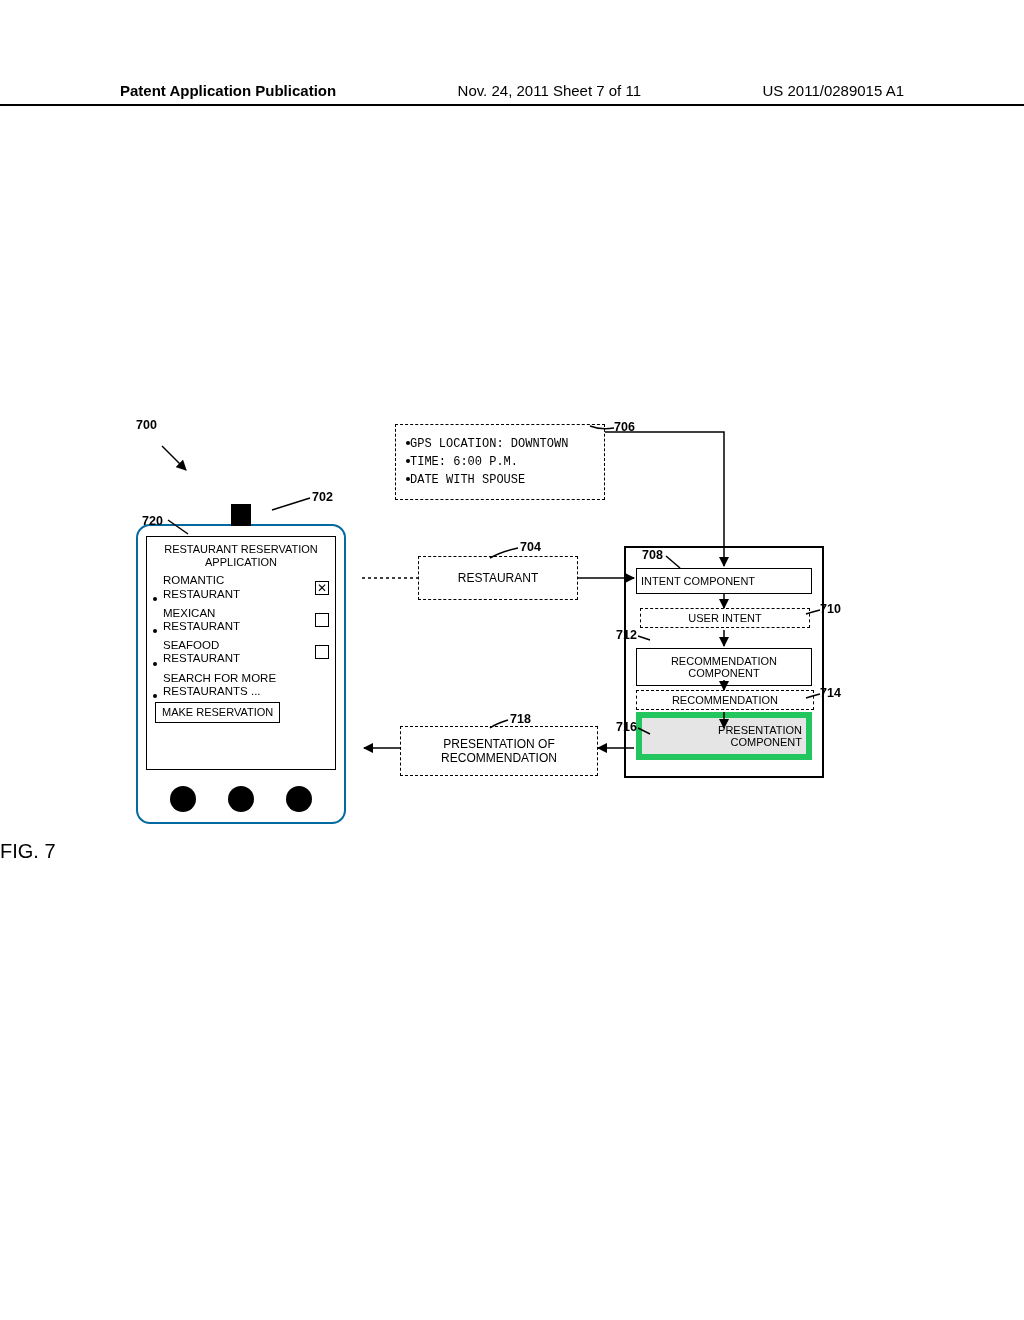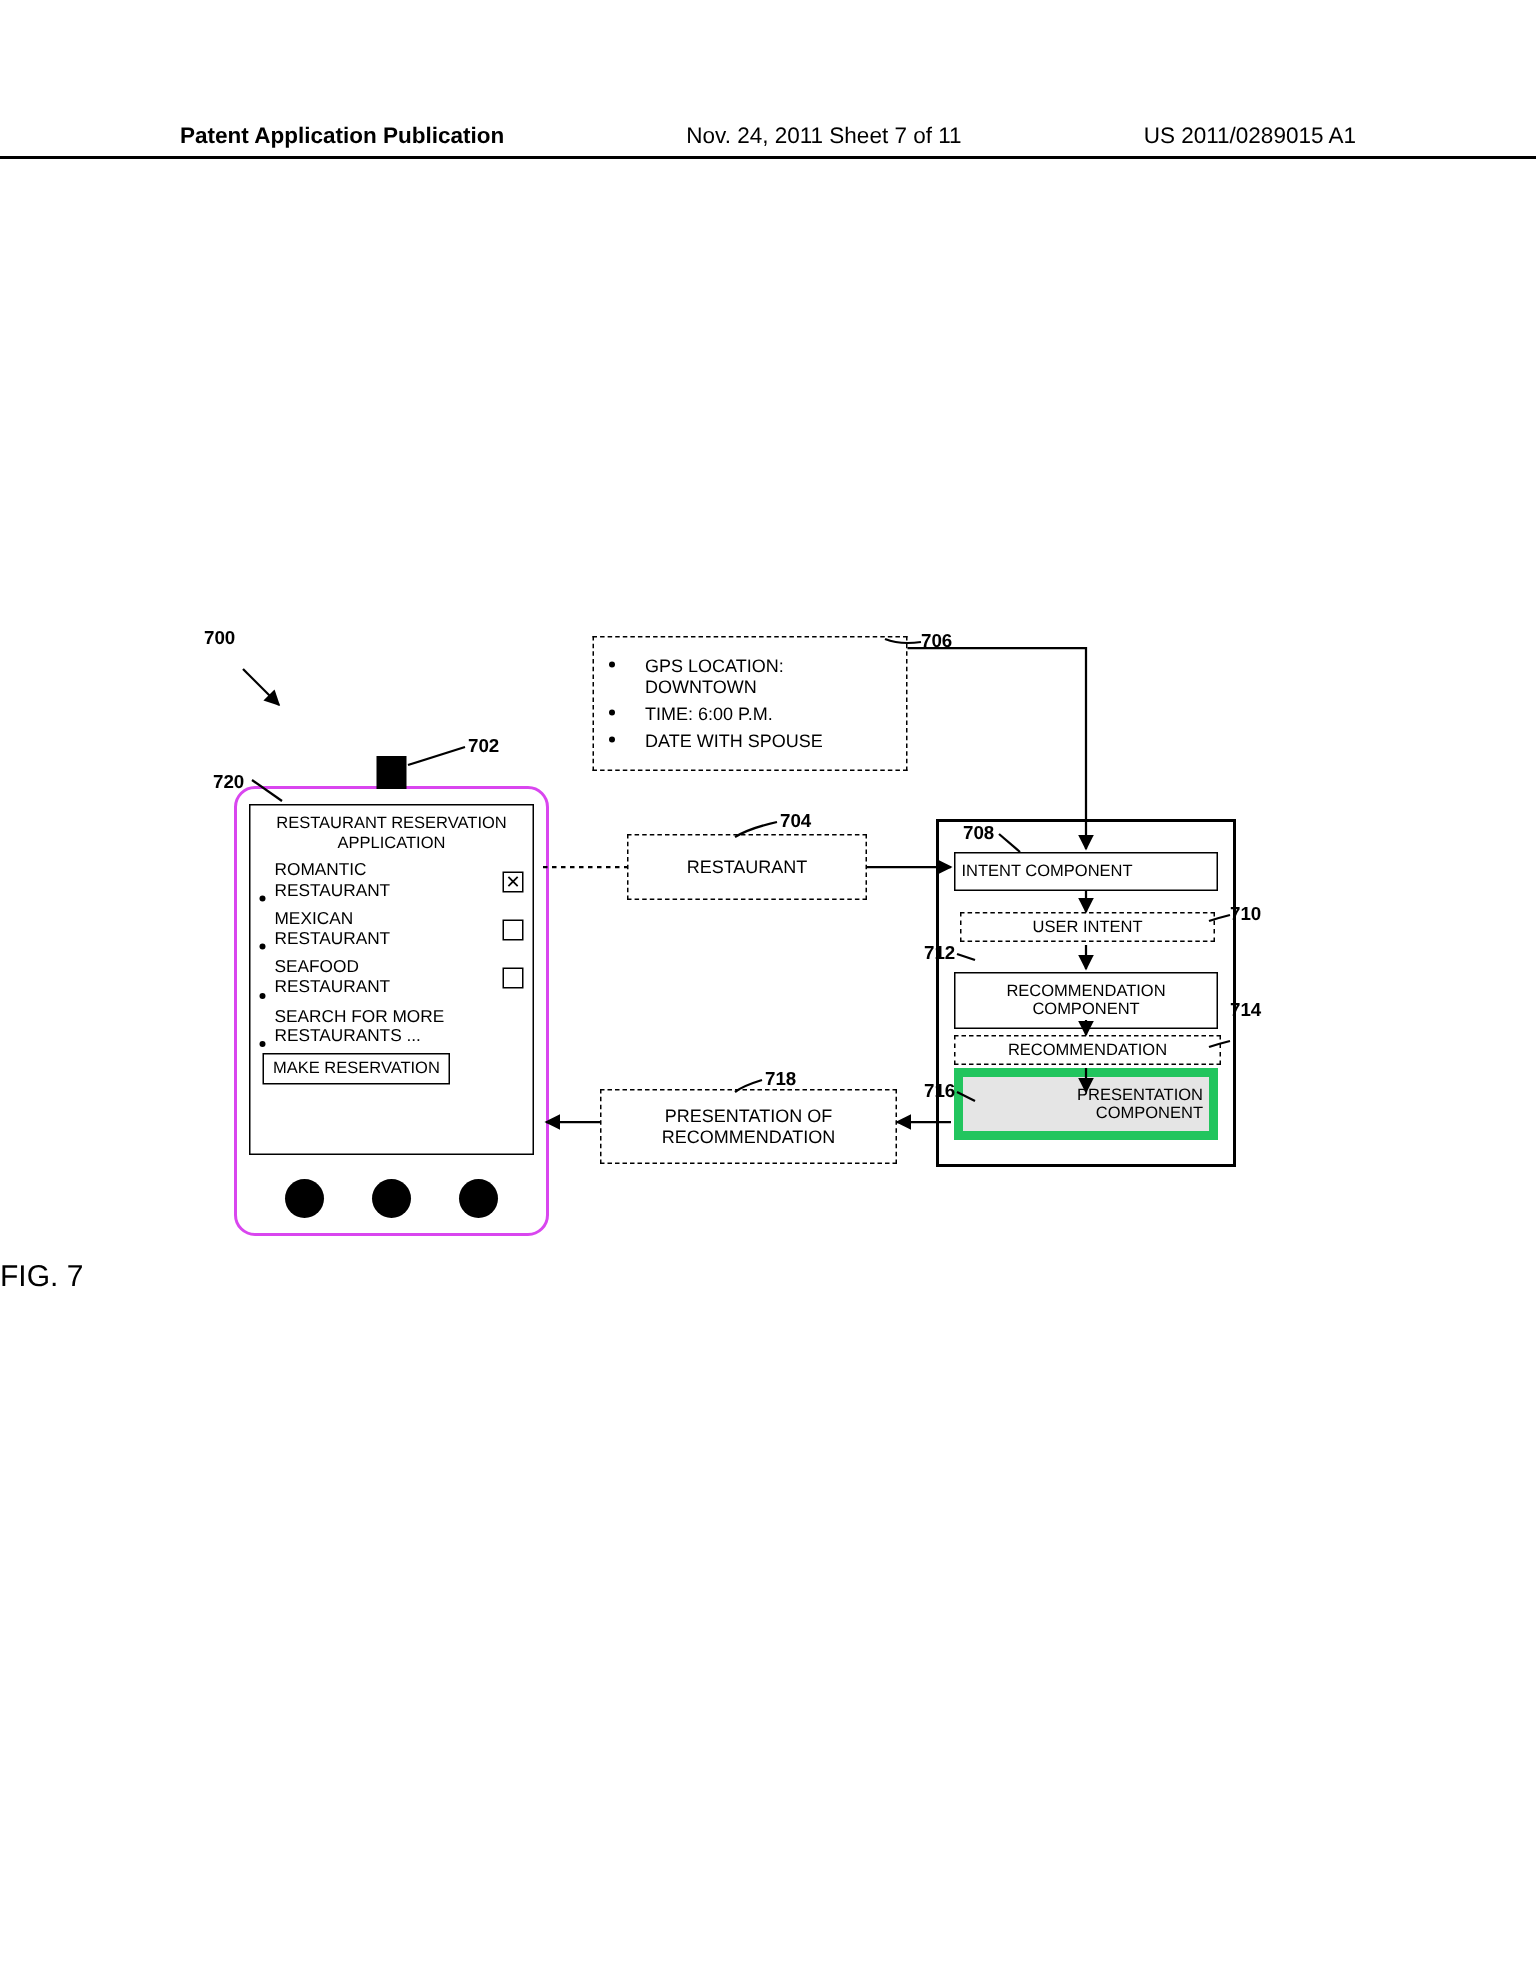"GPS LOCATION: DOWNTOWN" .bulleted li { font-family: none -> Liberation Mono, monospace; gap: 20px -> 0 }
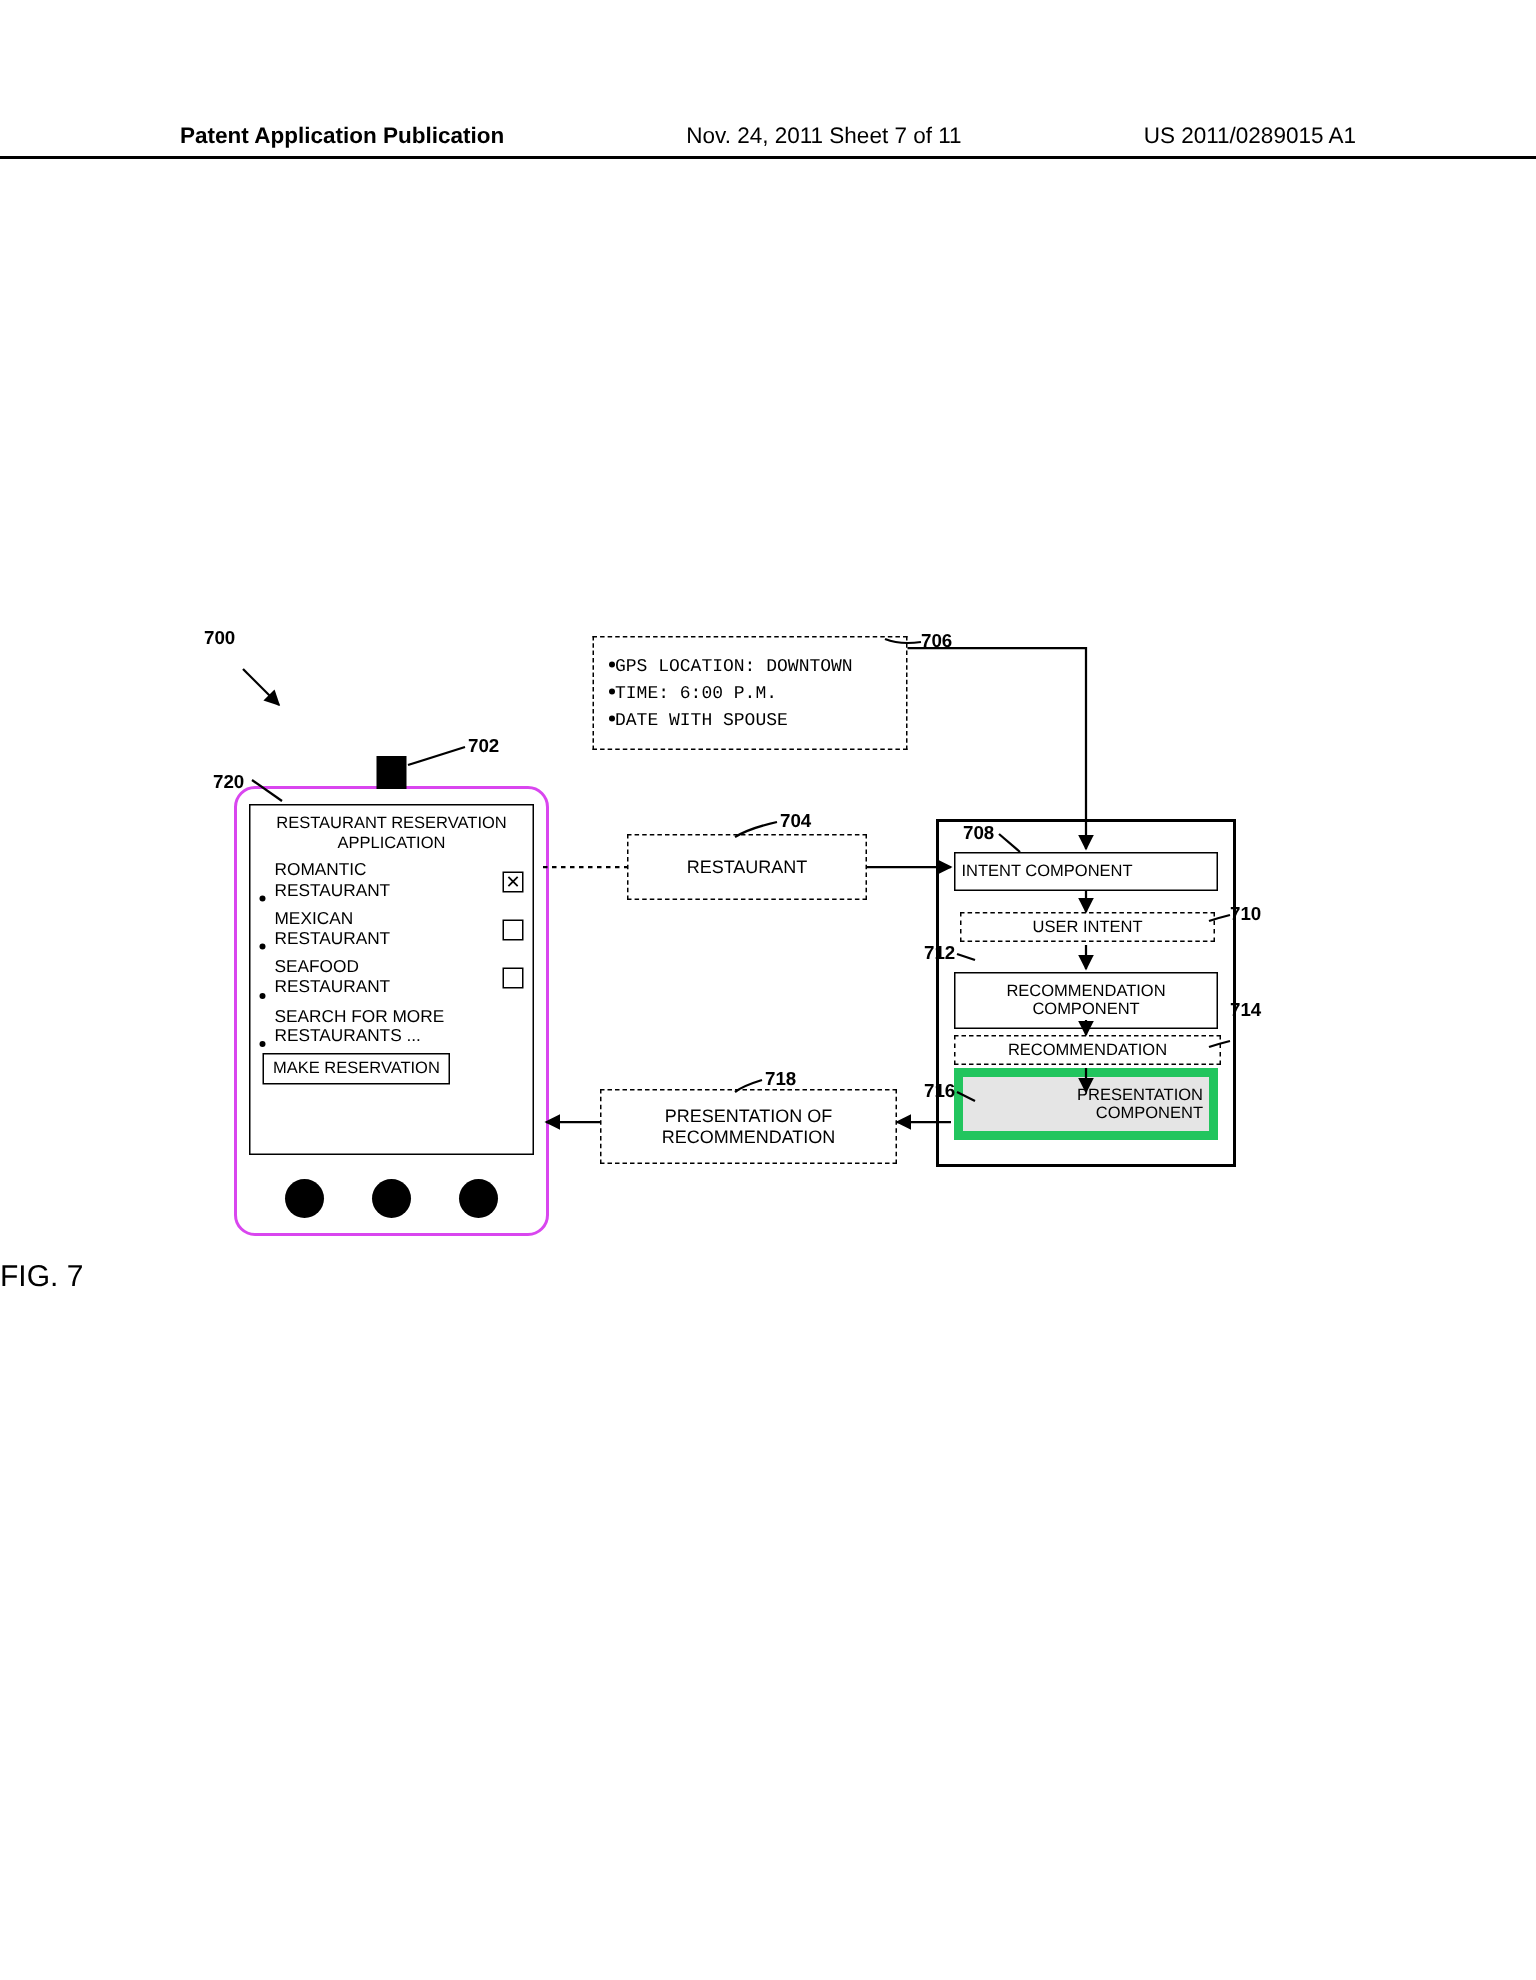"RESTAURANT RESERVATION" .phone { border: 2px solid #d946ef -> 2px solid #0369a1; left: 156px -> 136px }
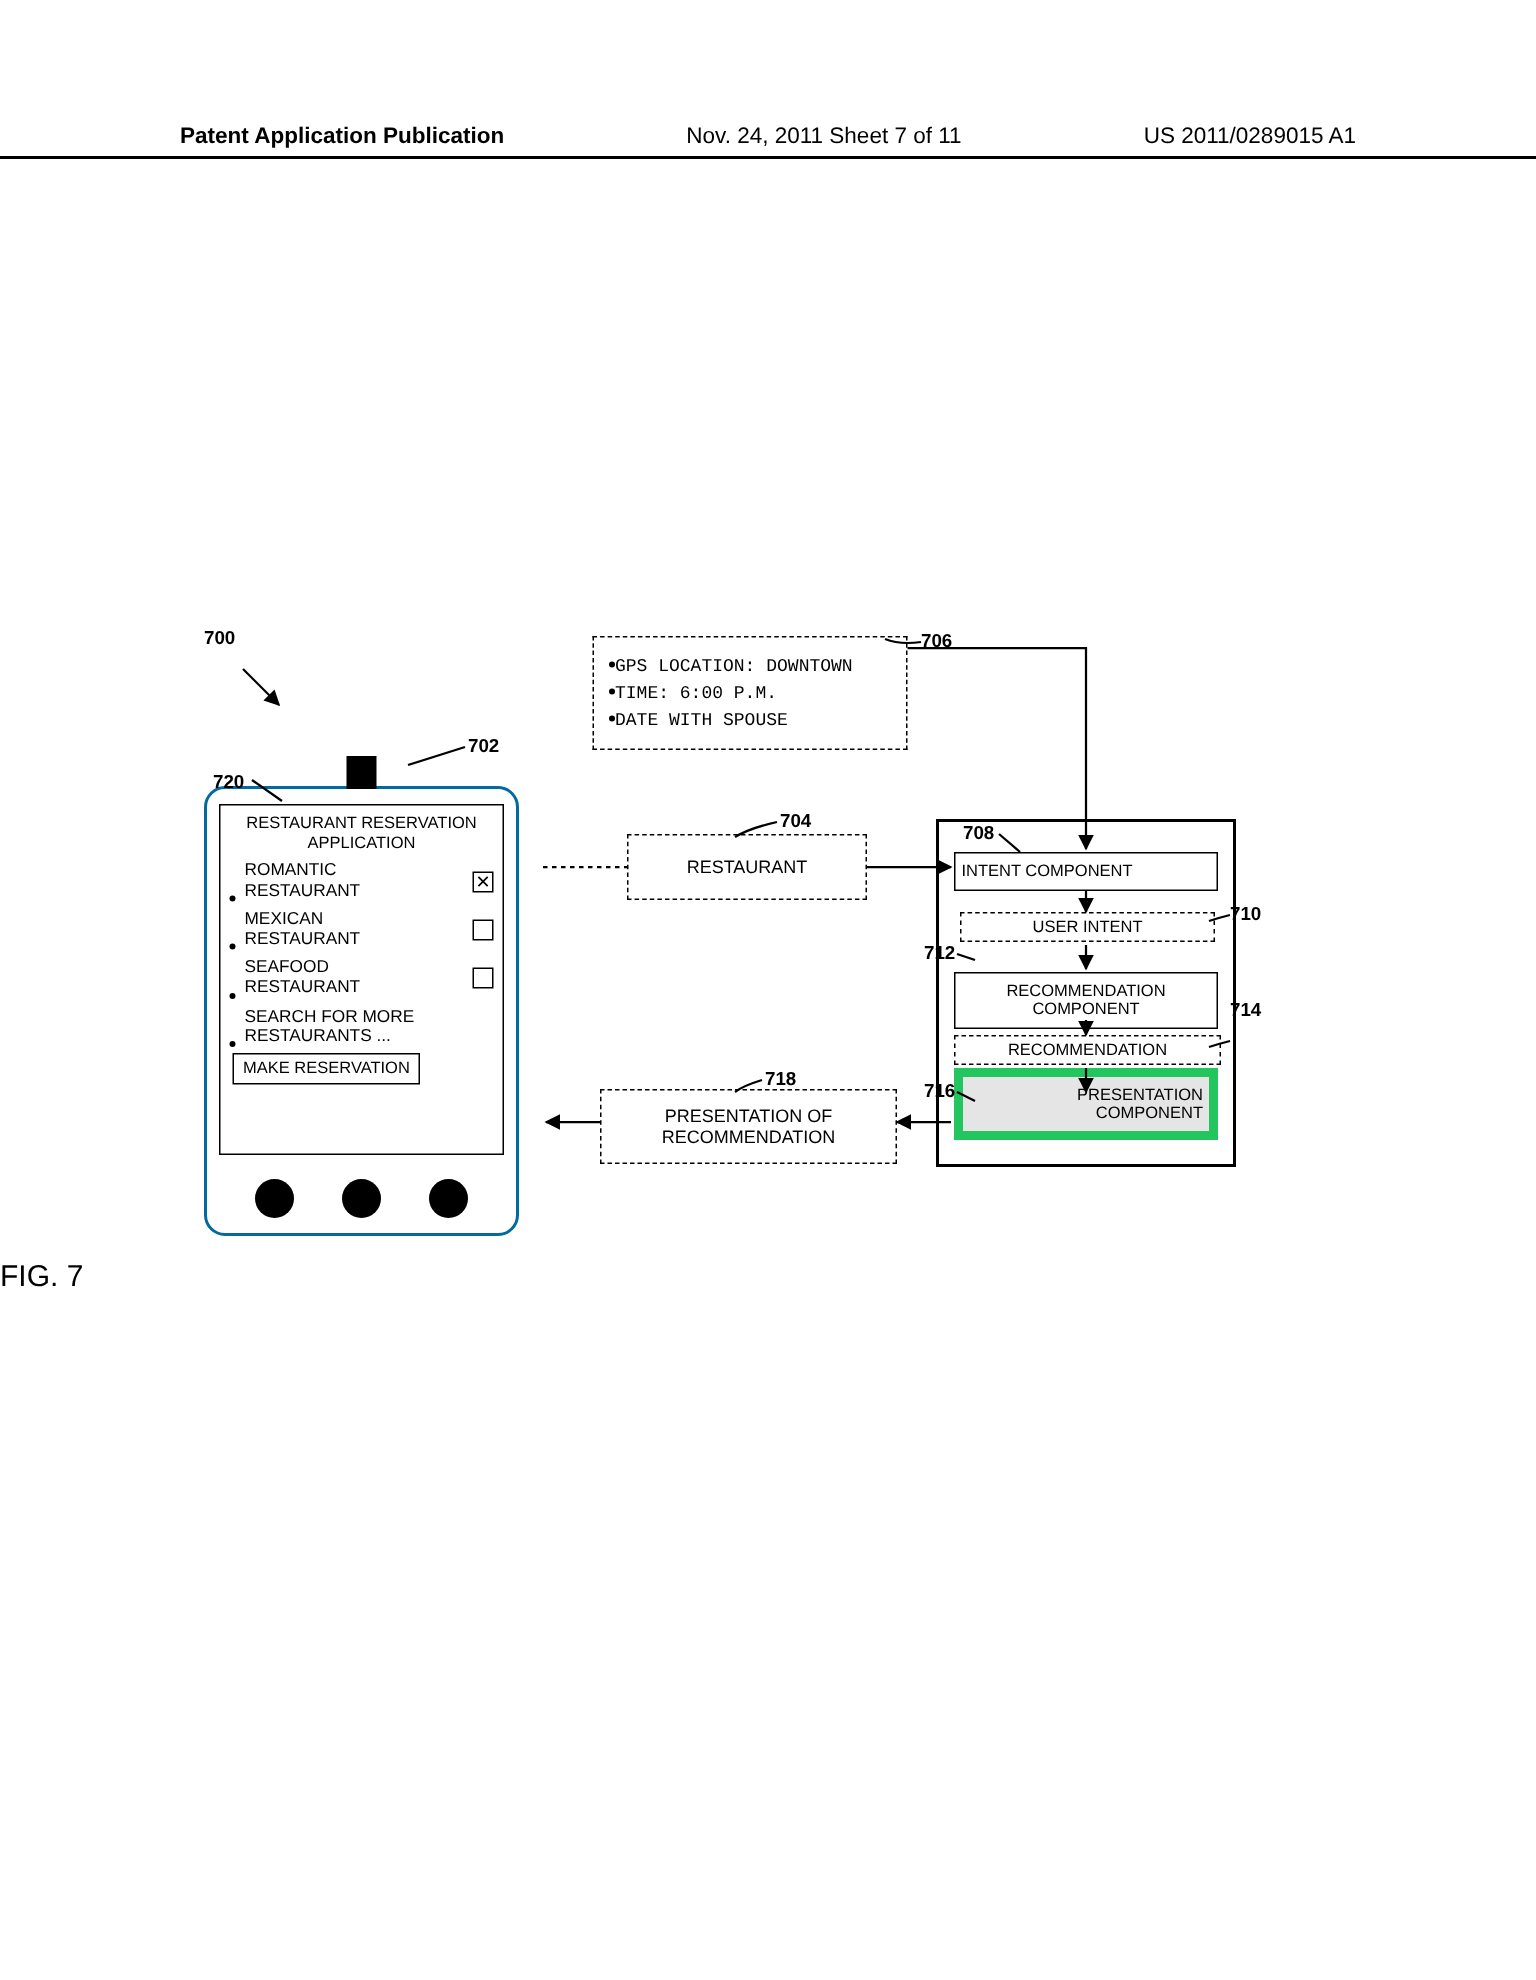"714" div.reflabel { top: 666px -> 686px }
